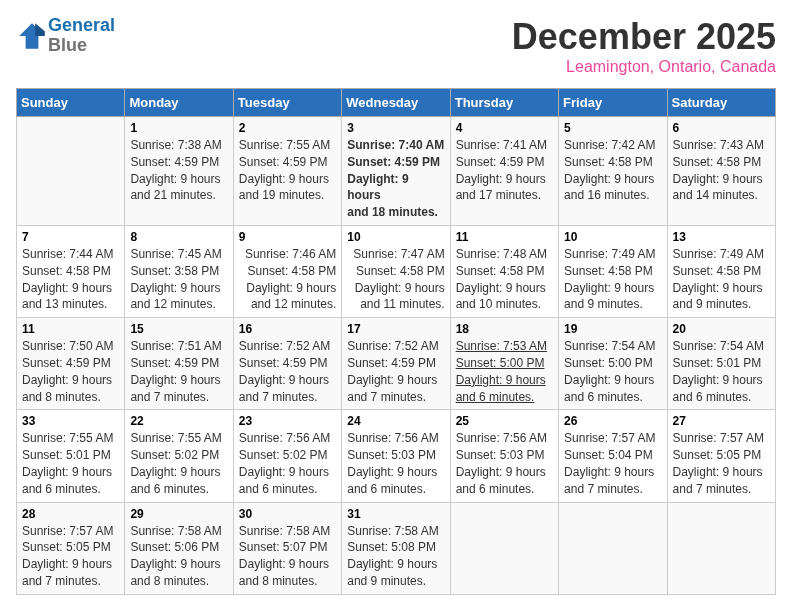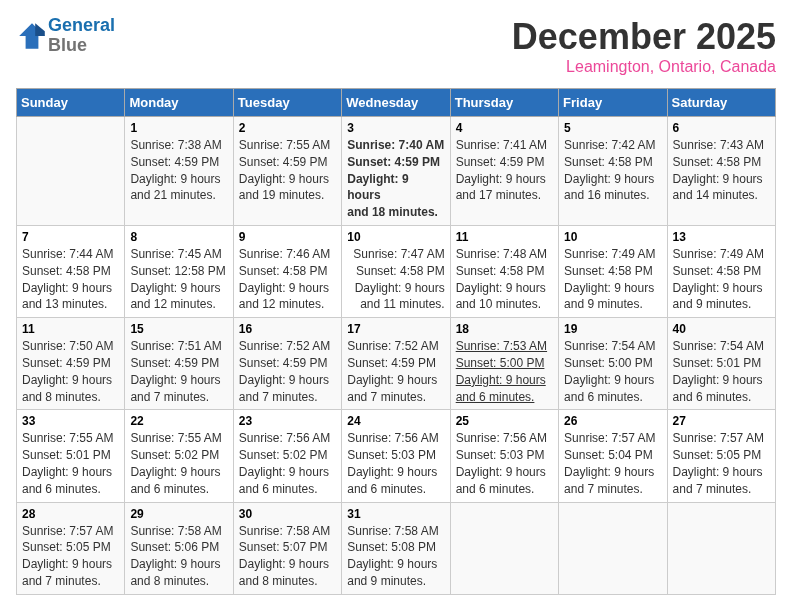"Sunrise: 7:45 AM" div.day-info { text: 12:58 -> 3:58 }
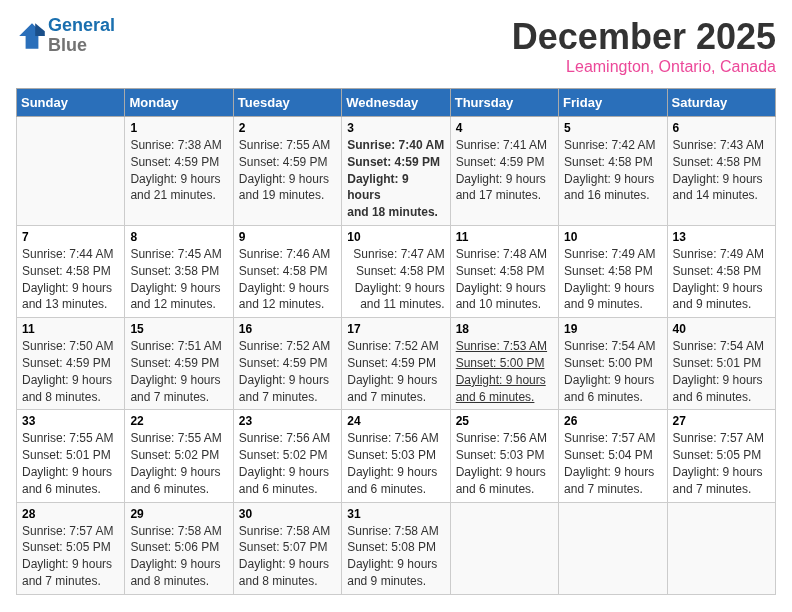"Sunrise: 7:46 AM" div.day-info { text-align: none -> right }
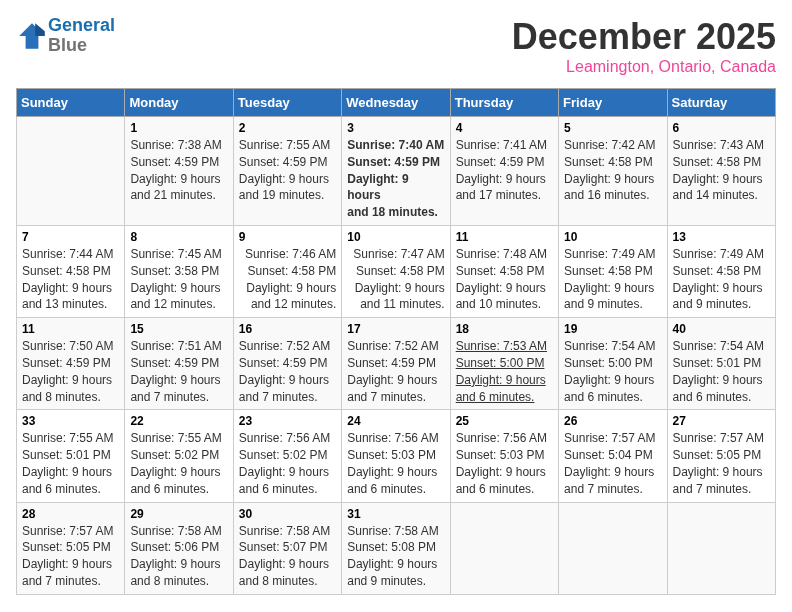"40" span.day-num { text: 40 -> 20 }
